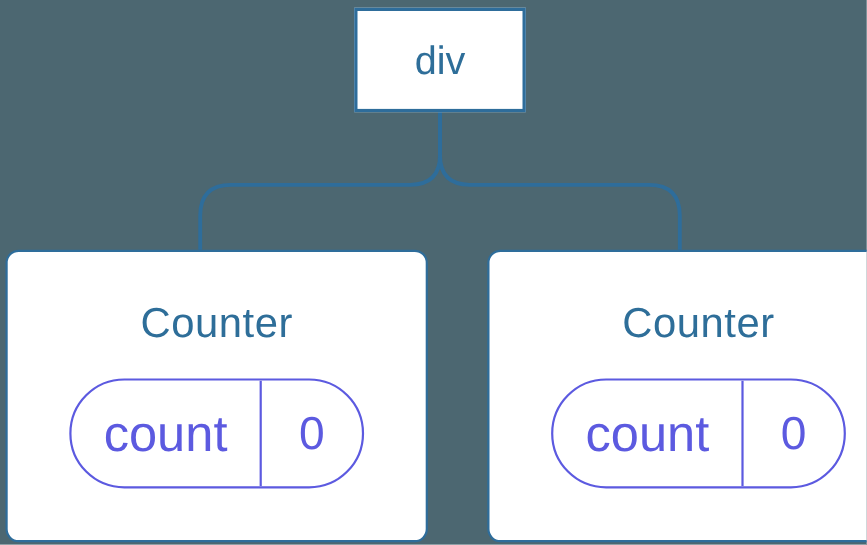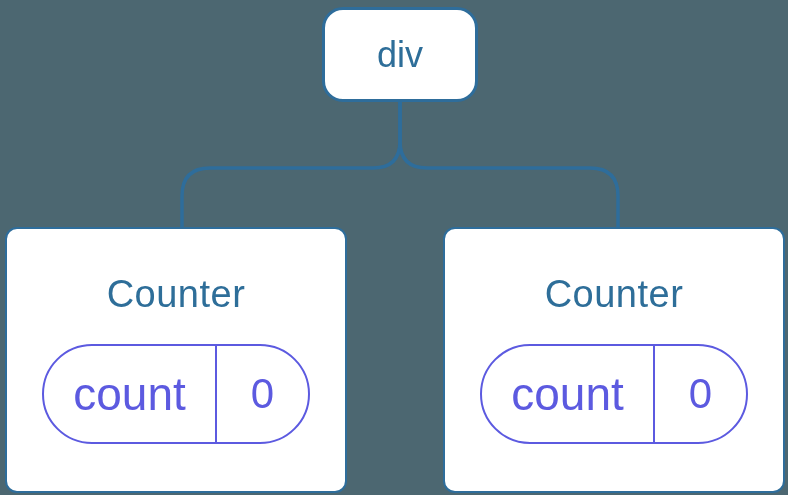"div" .root-node { border-radius: 21px -> 0 }
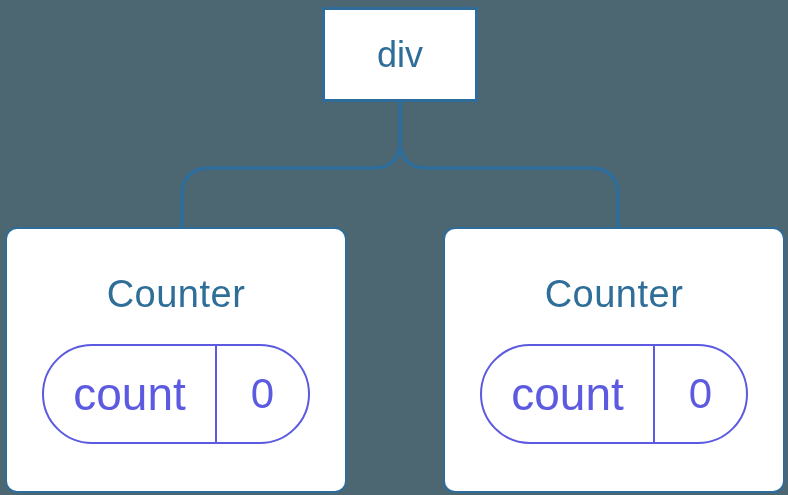"Counter" .counter-node { width: 342px -> 384px }
